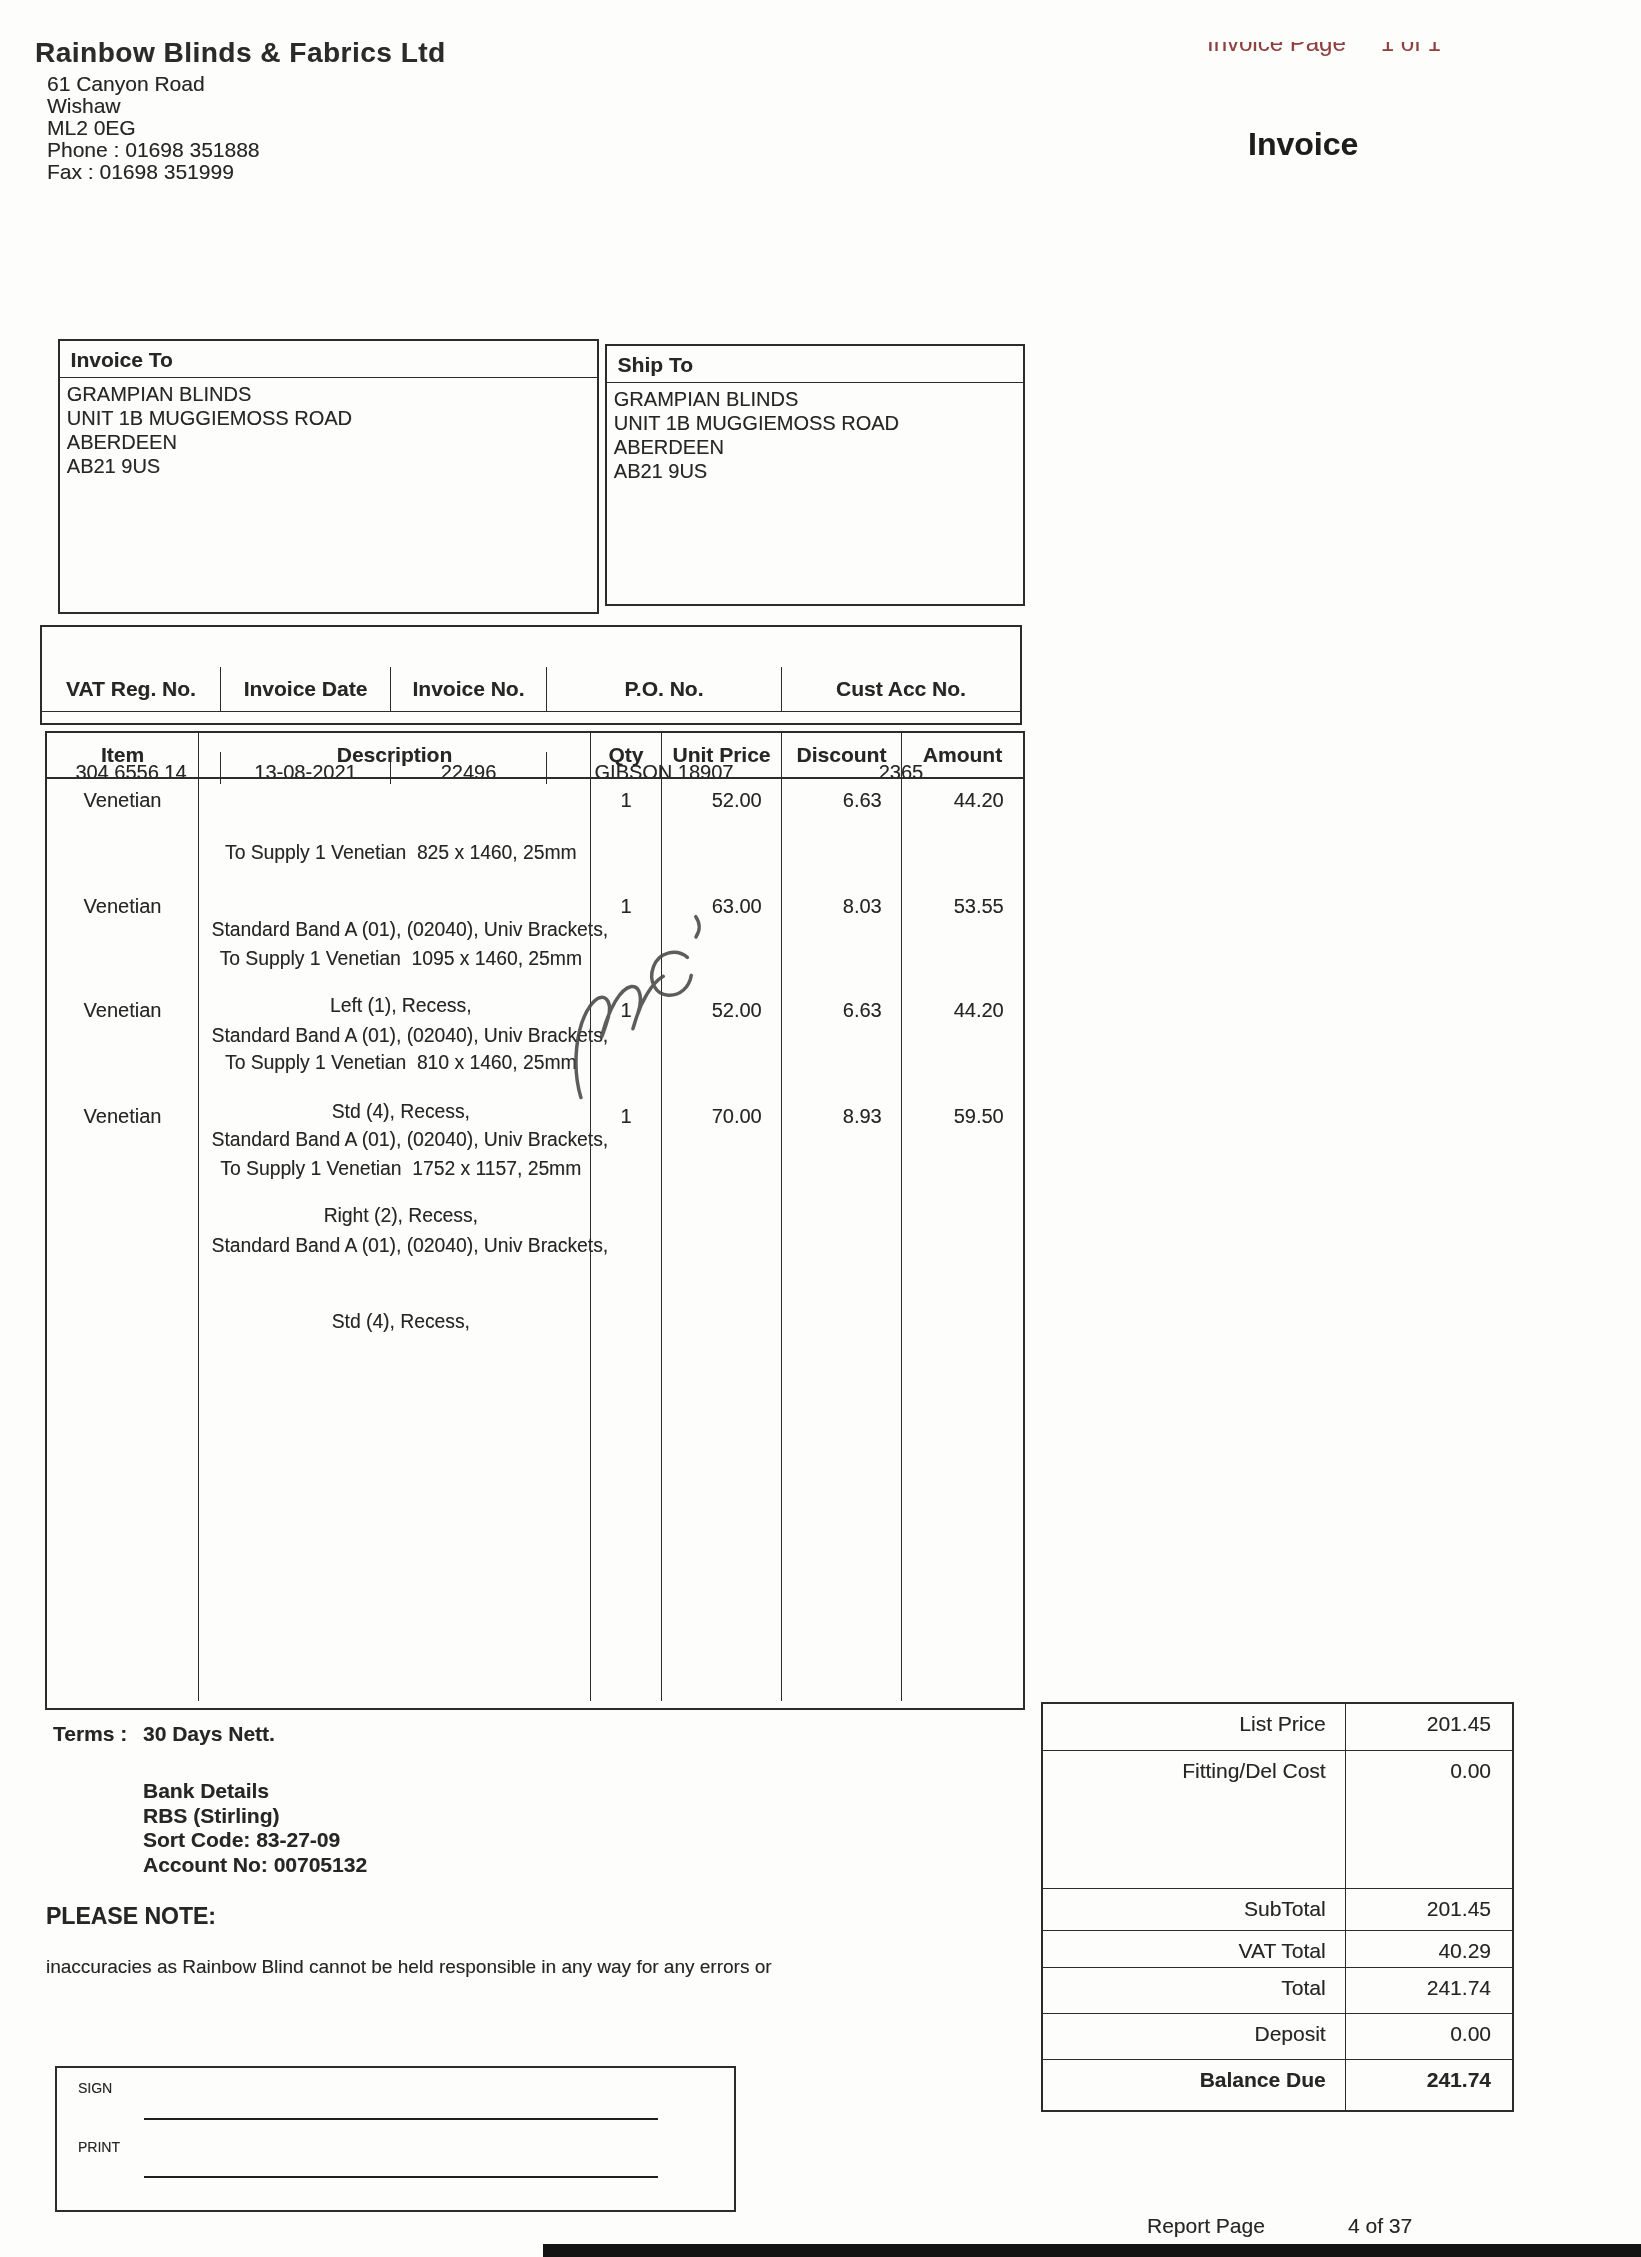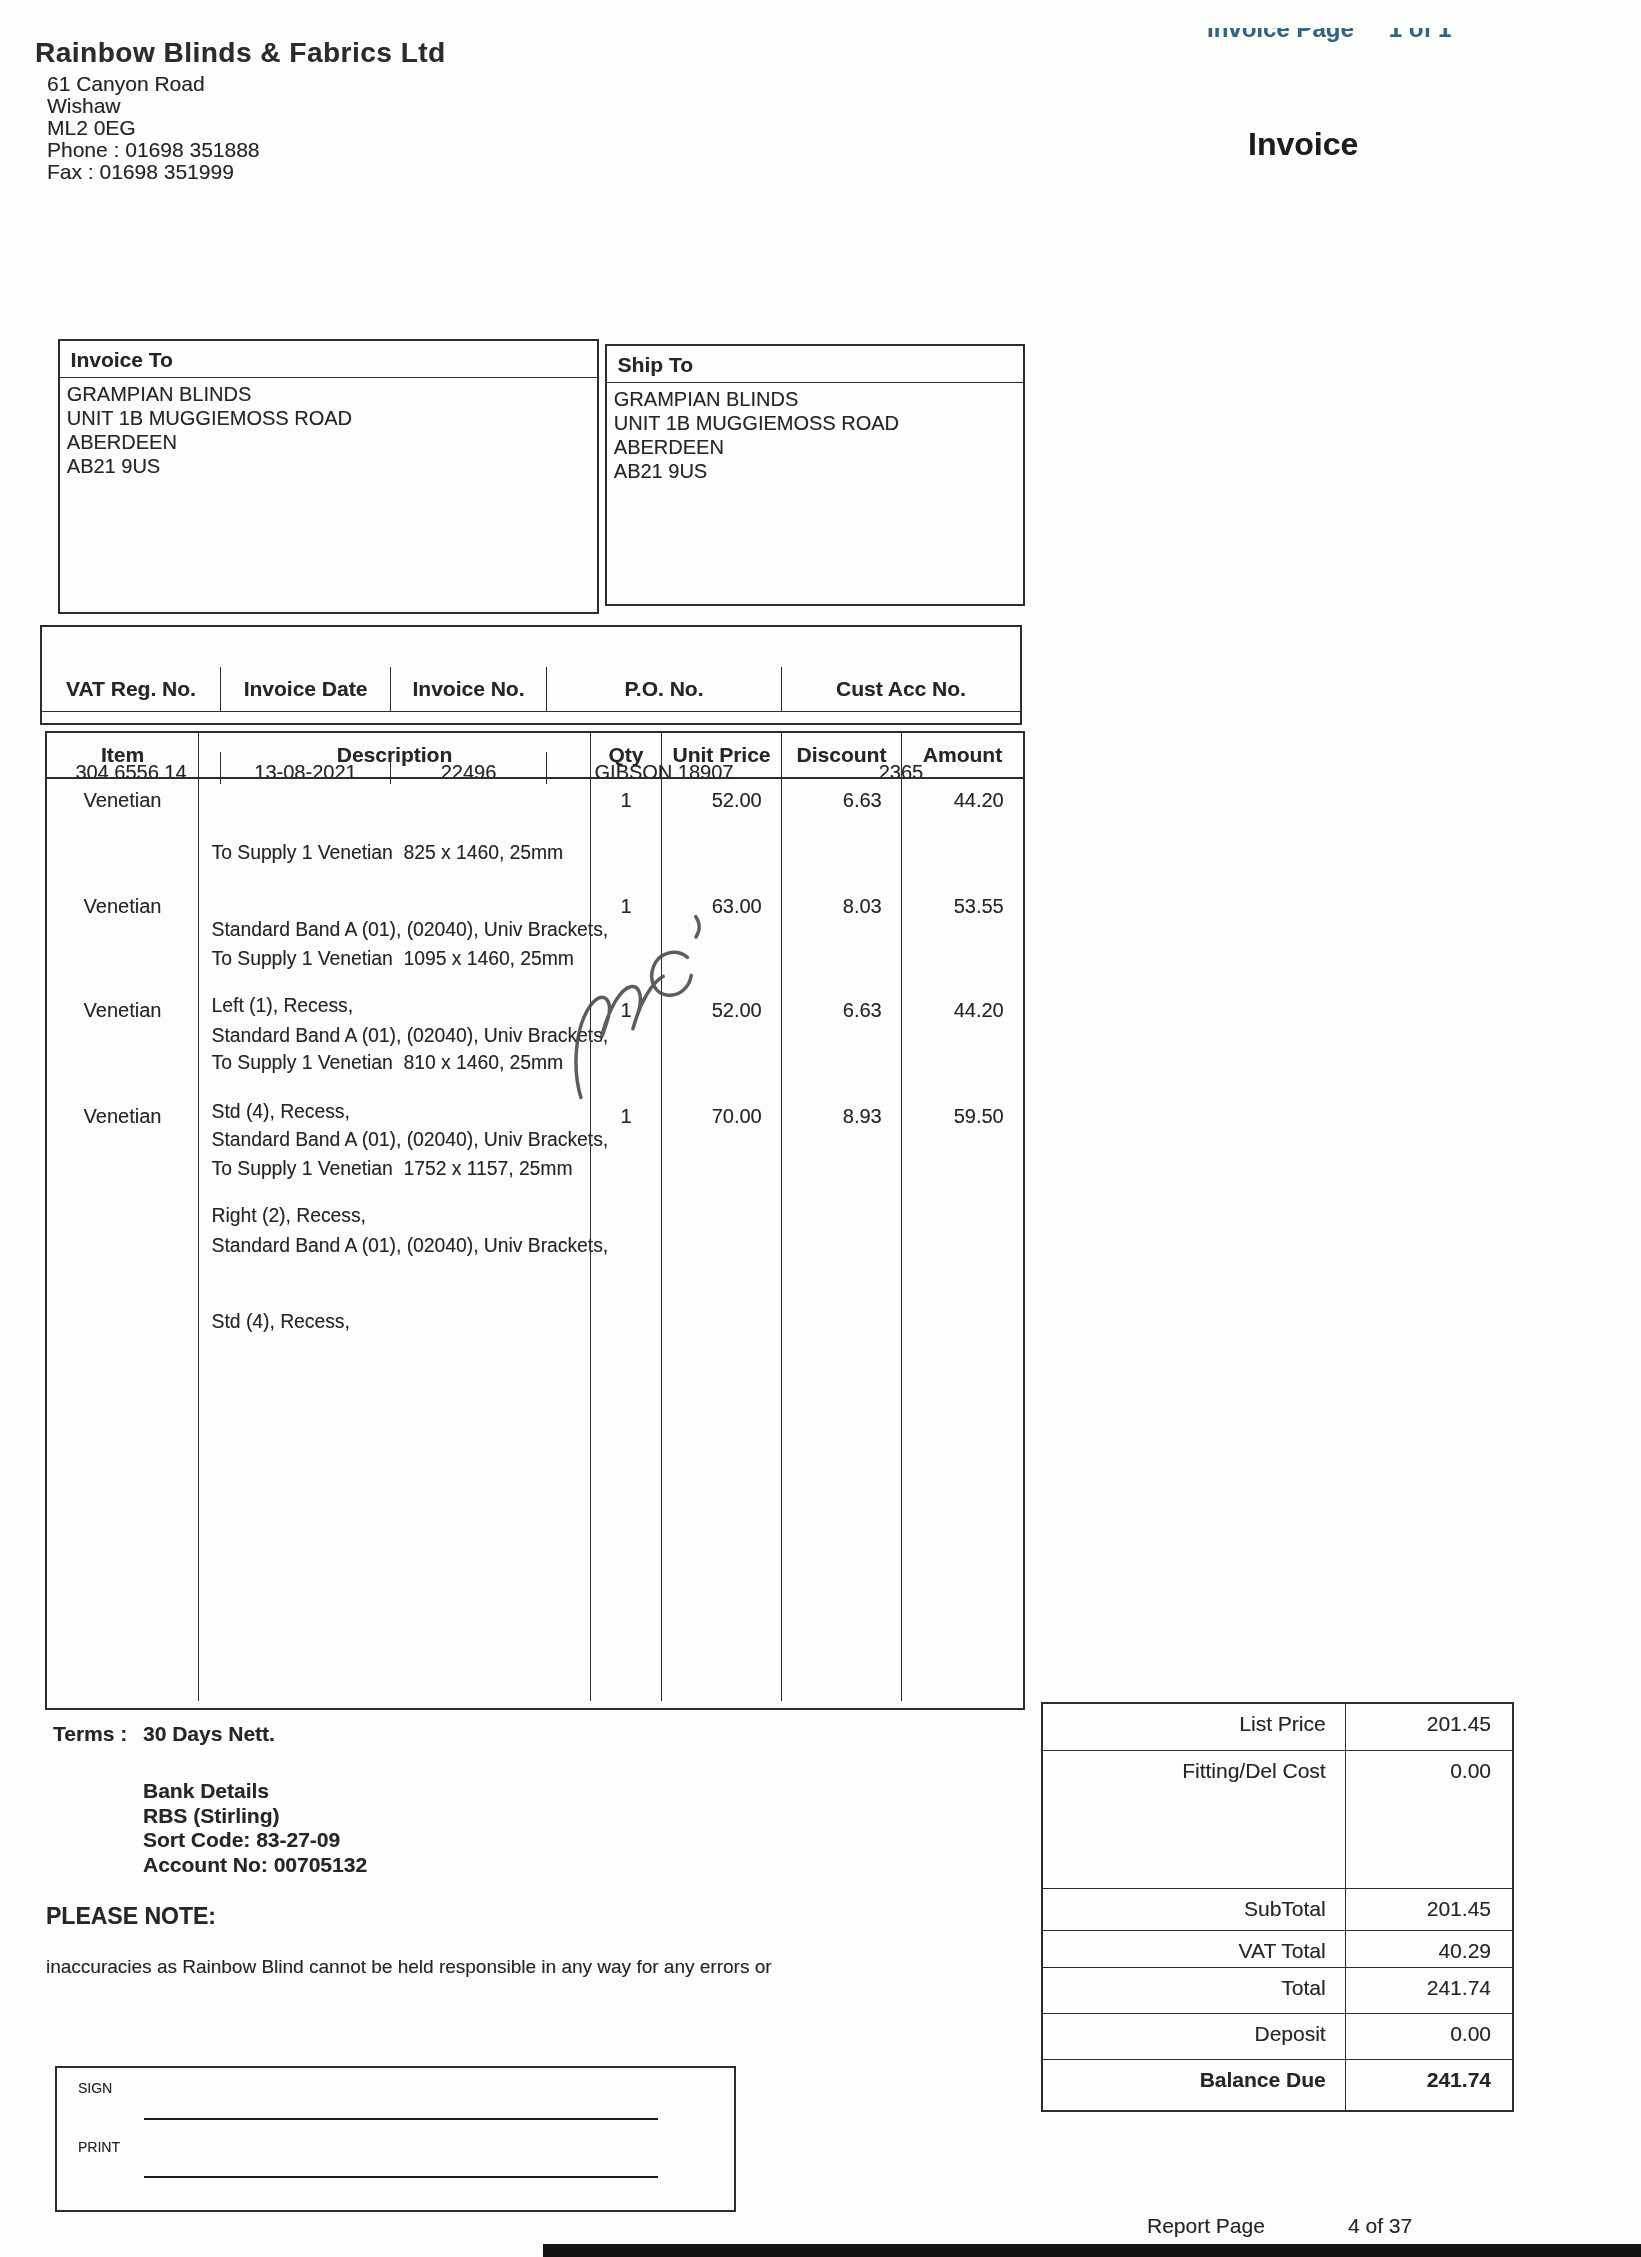"Invoice Page" .clip-line { color: #0c4a6e -> #7f1d1d; font-weight: bold -> none; top: 28px -> 42px }
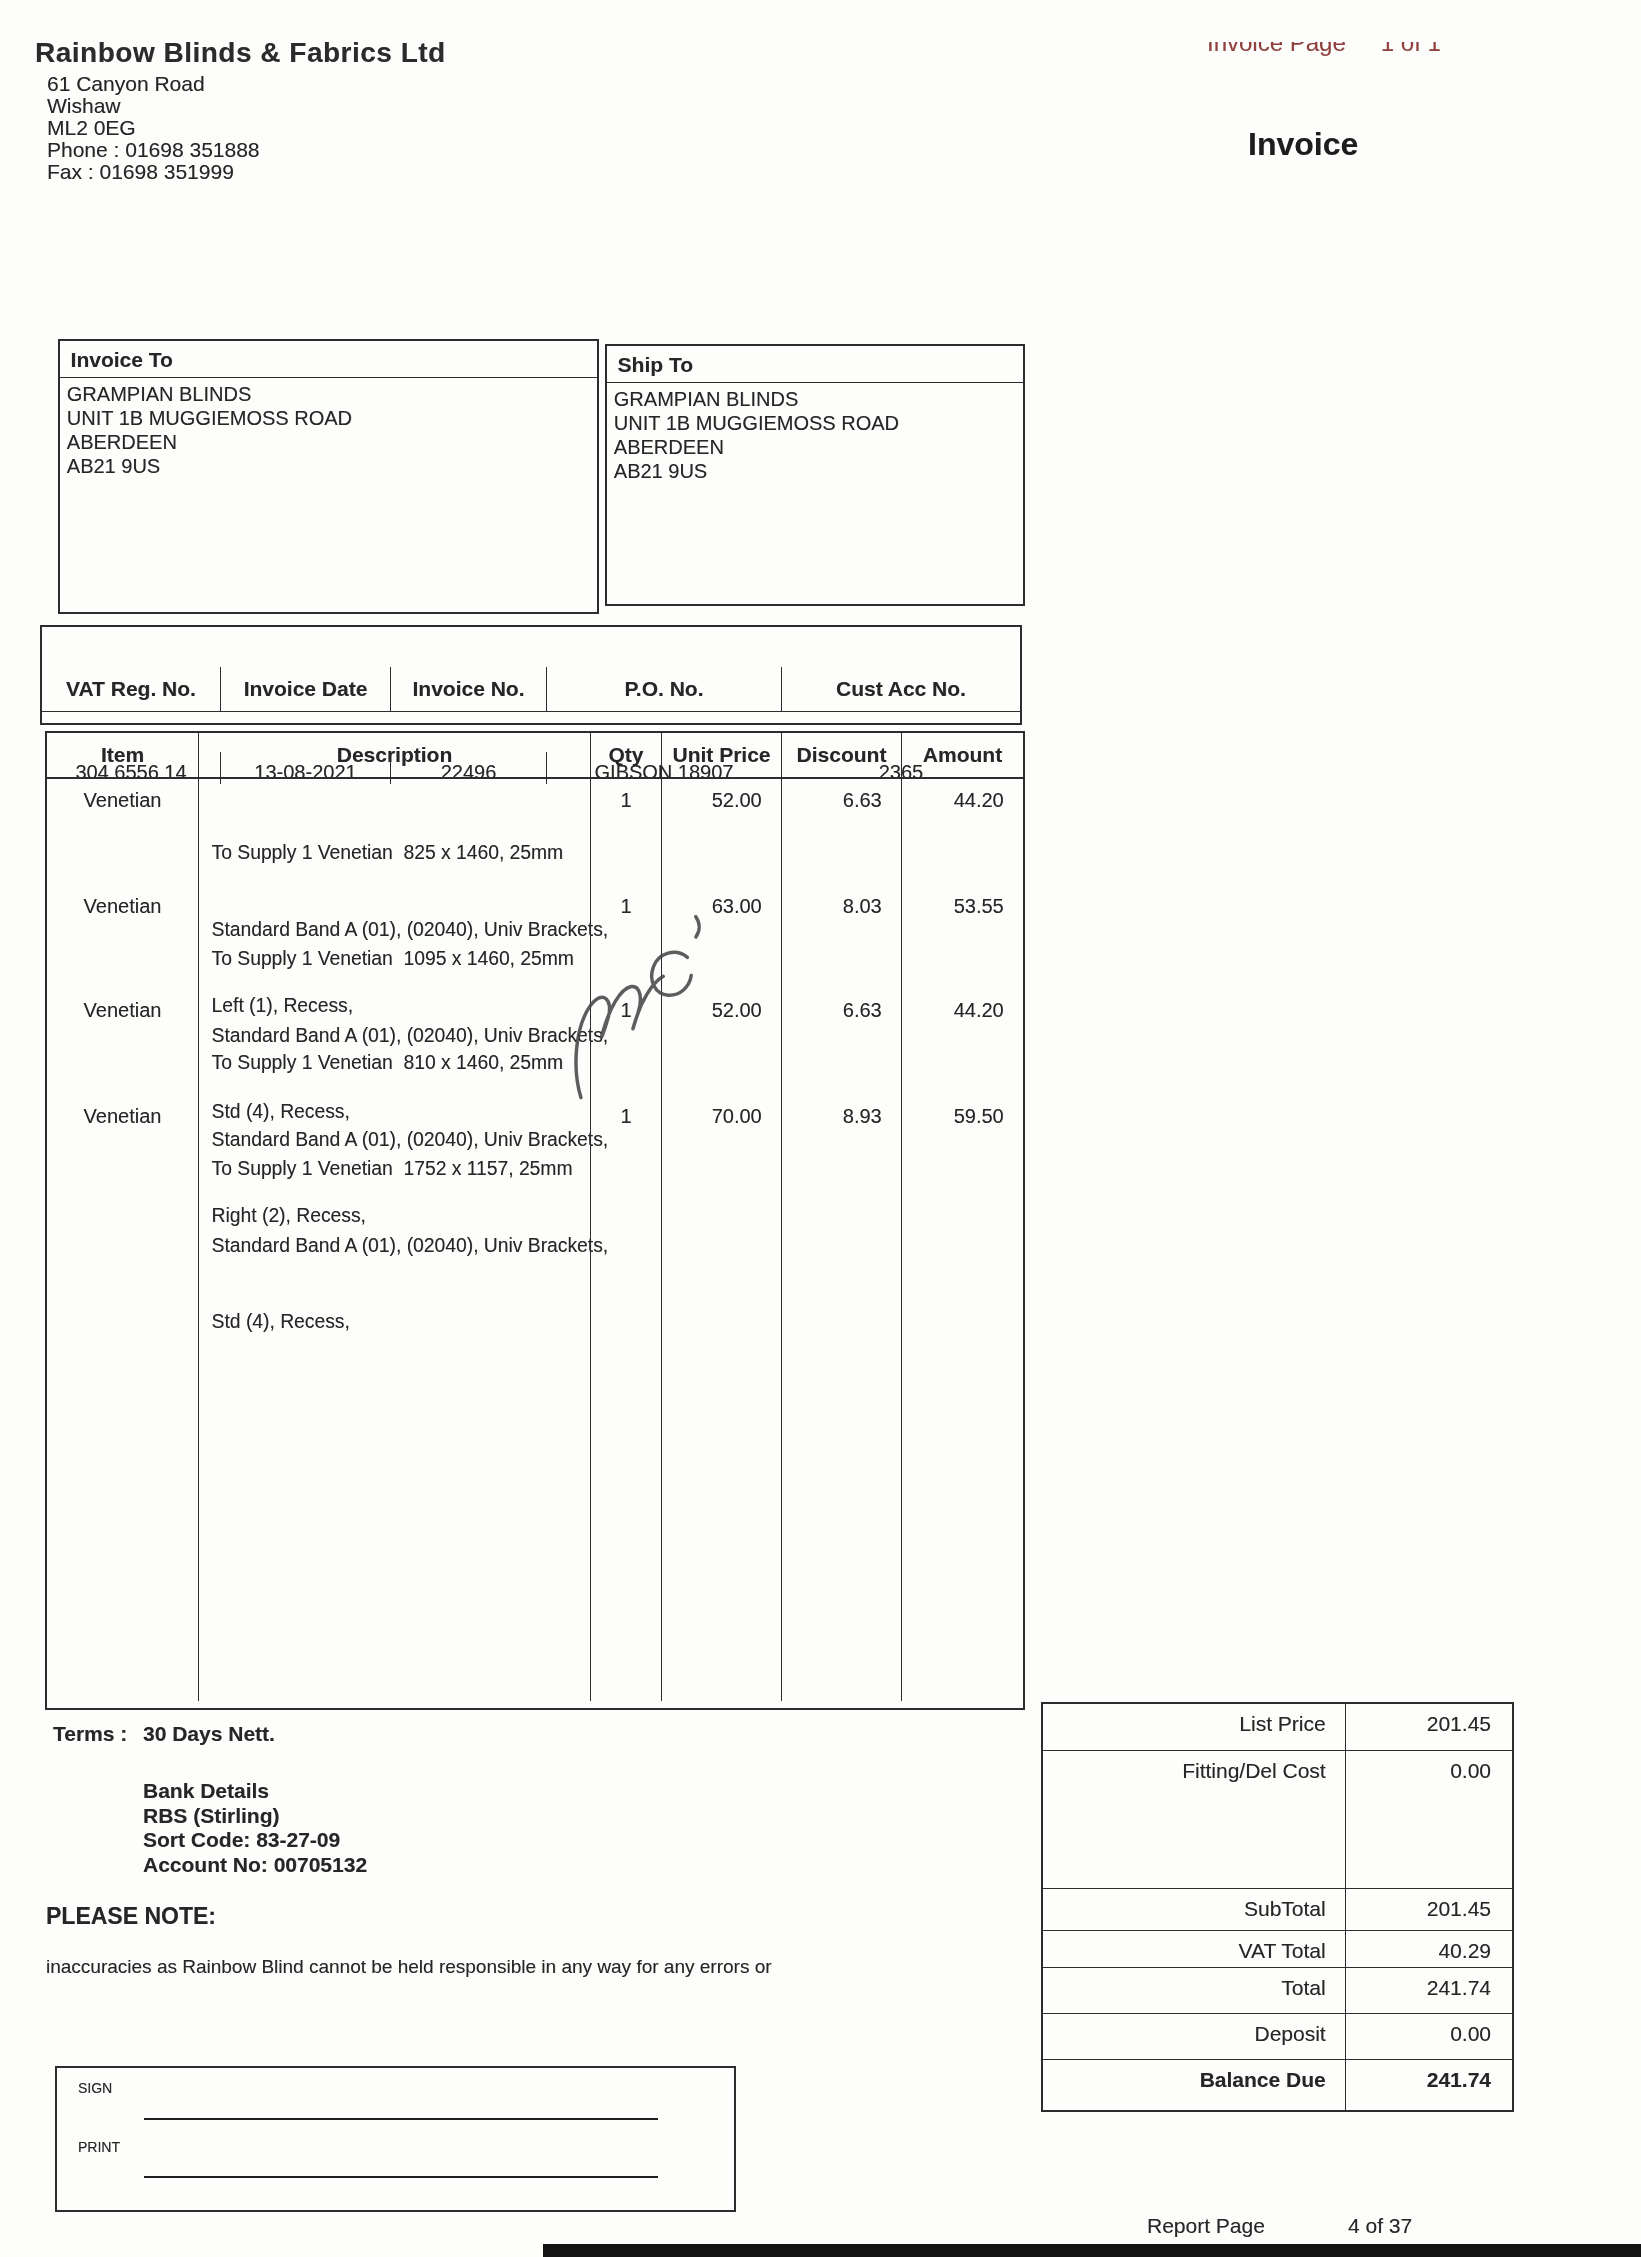"To Supply 1 Venetian 825" .c-desc { text-align: none -> center }
